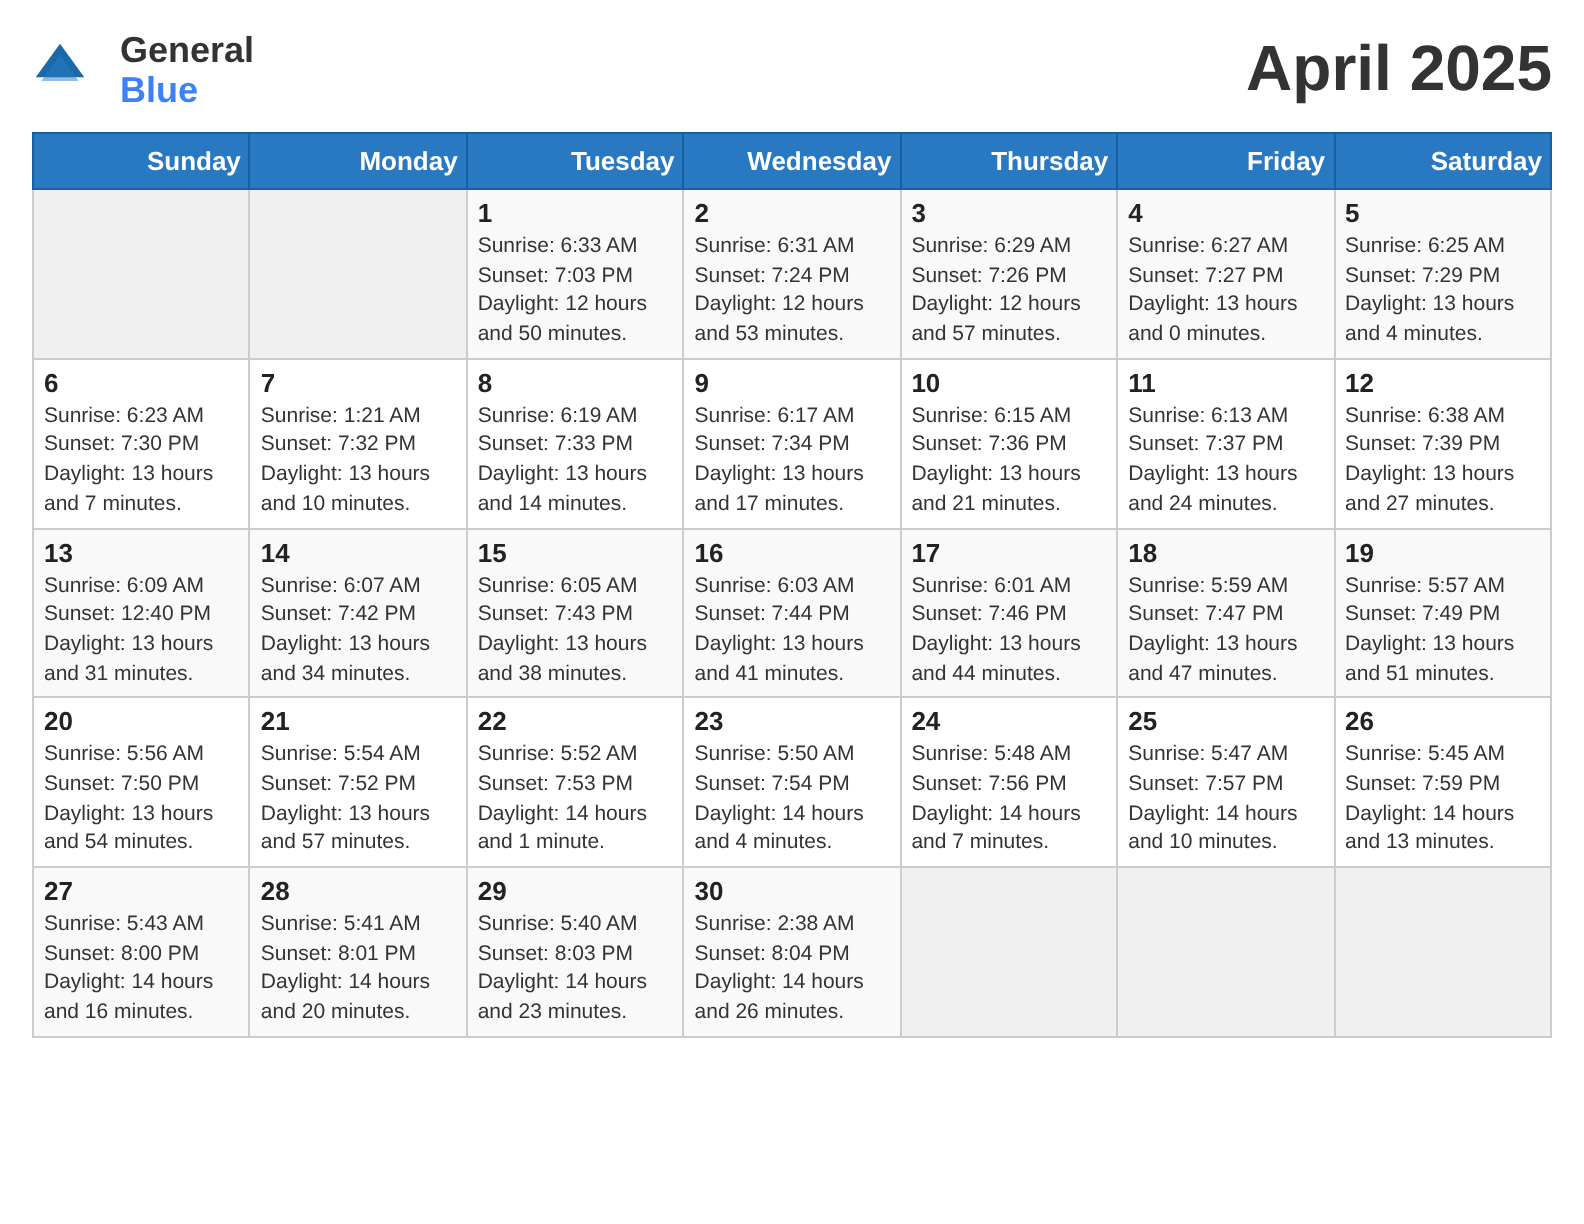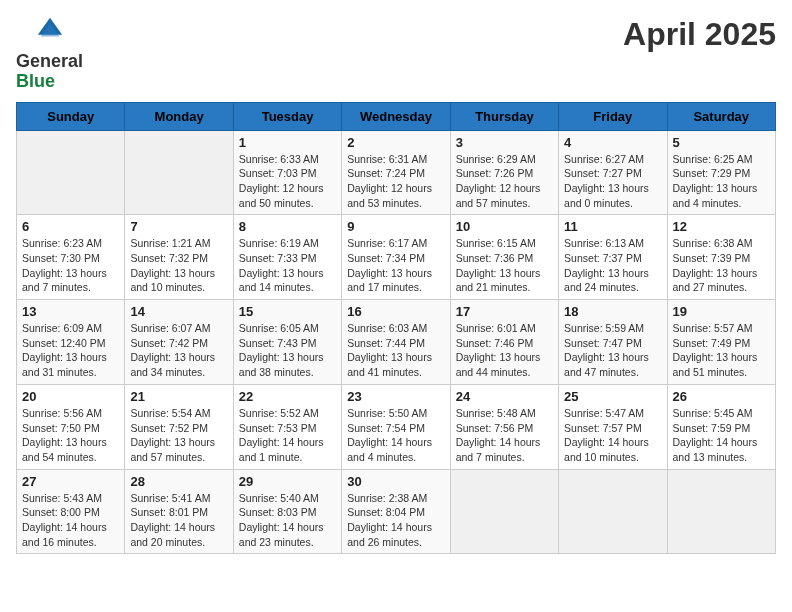"General" .logo { flex-direction: column -> none; gap: 4px -> 16px }
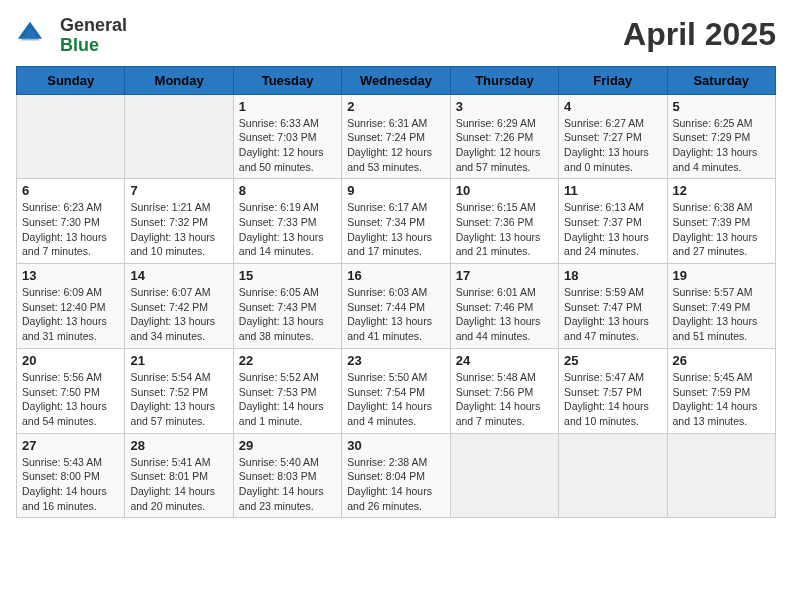"Blue" .logo-text-blue { color: #15803d -> #3b82f6 }
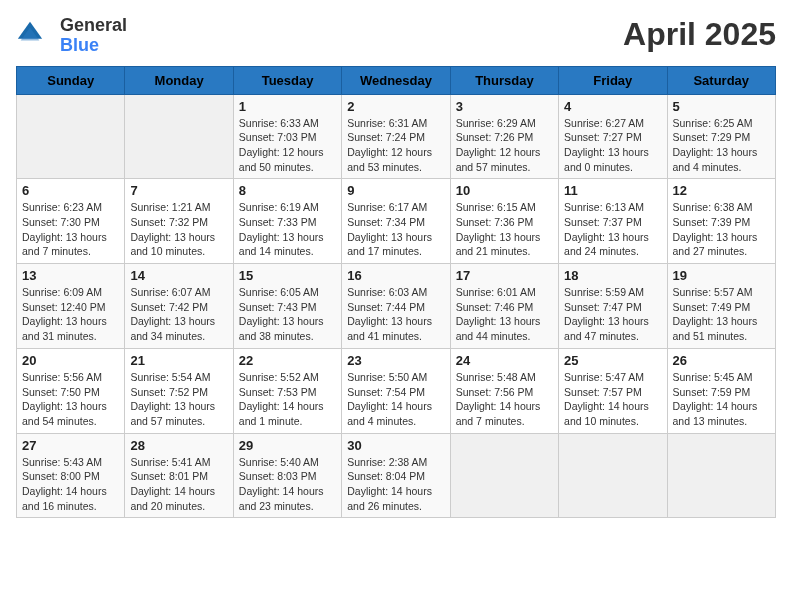"Sunday" thead tr th { color: #000000 -> #ffffff; text-align: center -> right }
